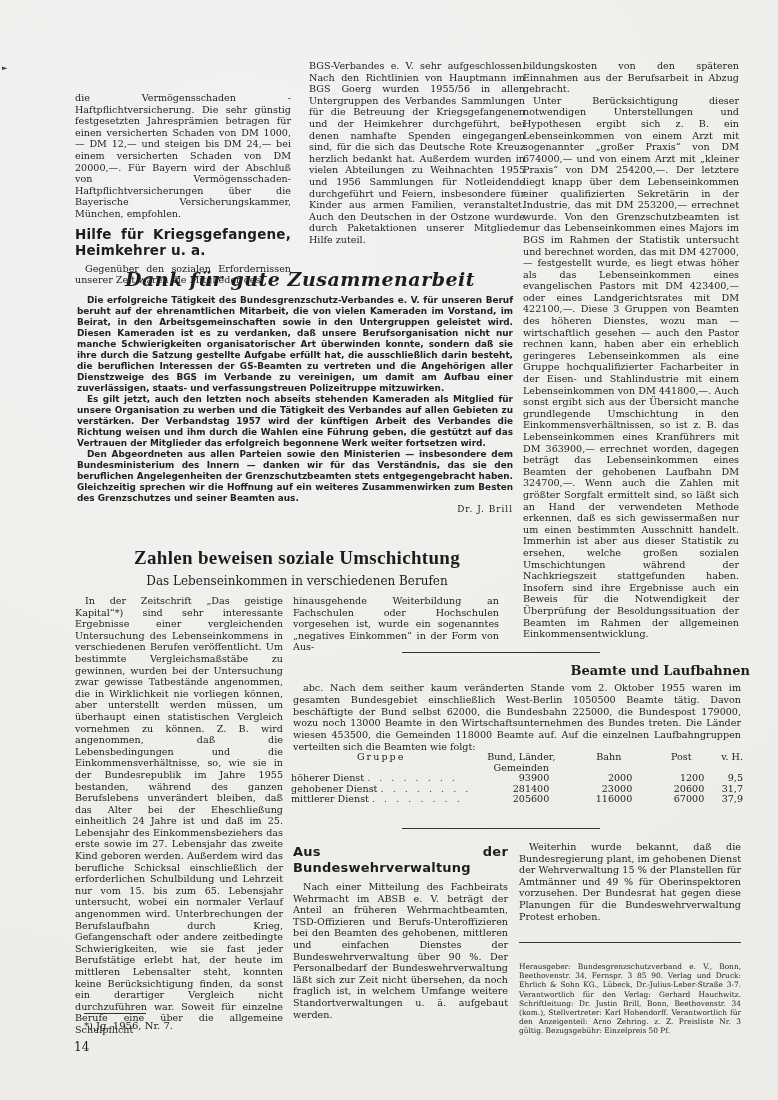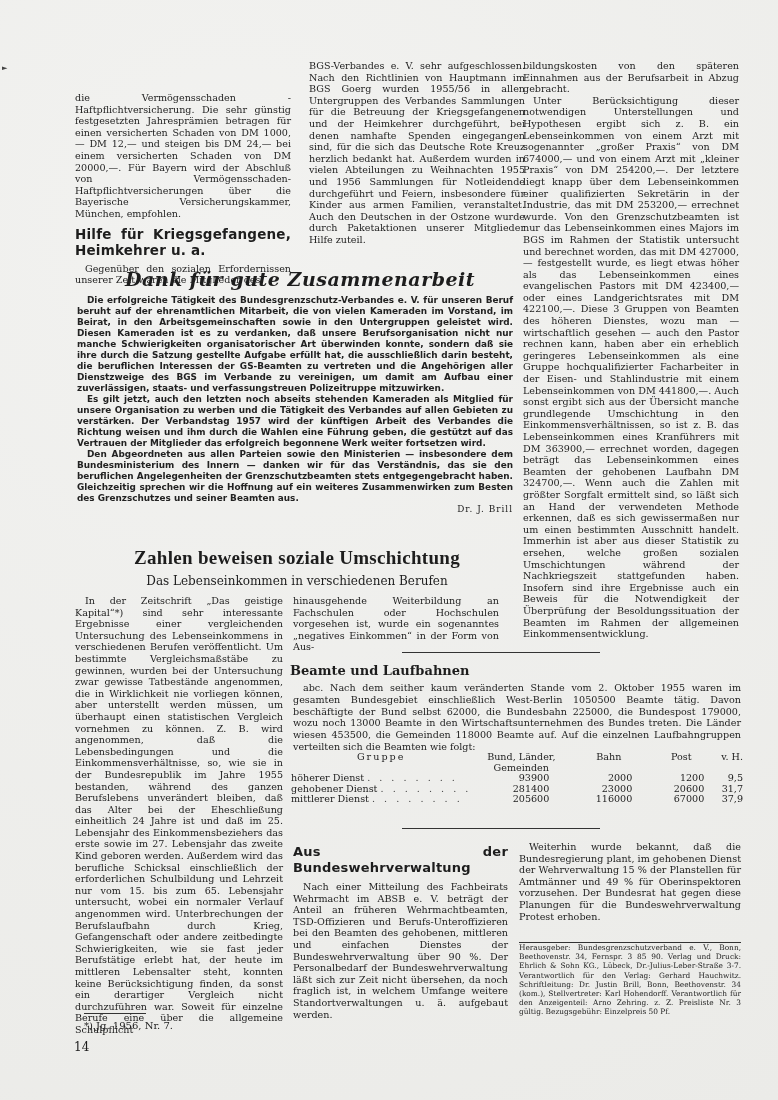"Beamte und Laufbahnen" .beamte-title { text-align: left -> right }
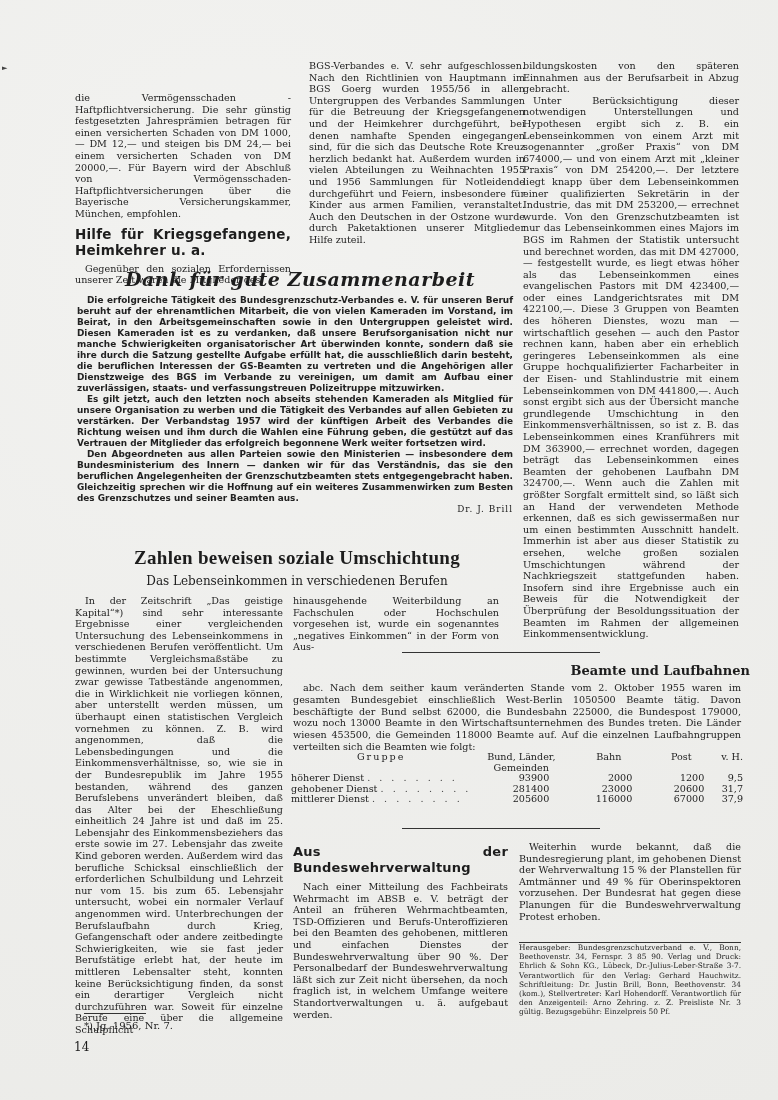"Herausgeber: Bundesgrenzschutzverband e." .impressum { padding-top: 0 -> 19px }
